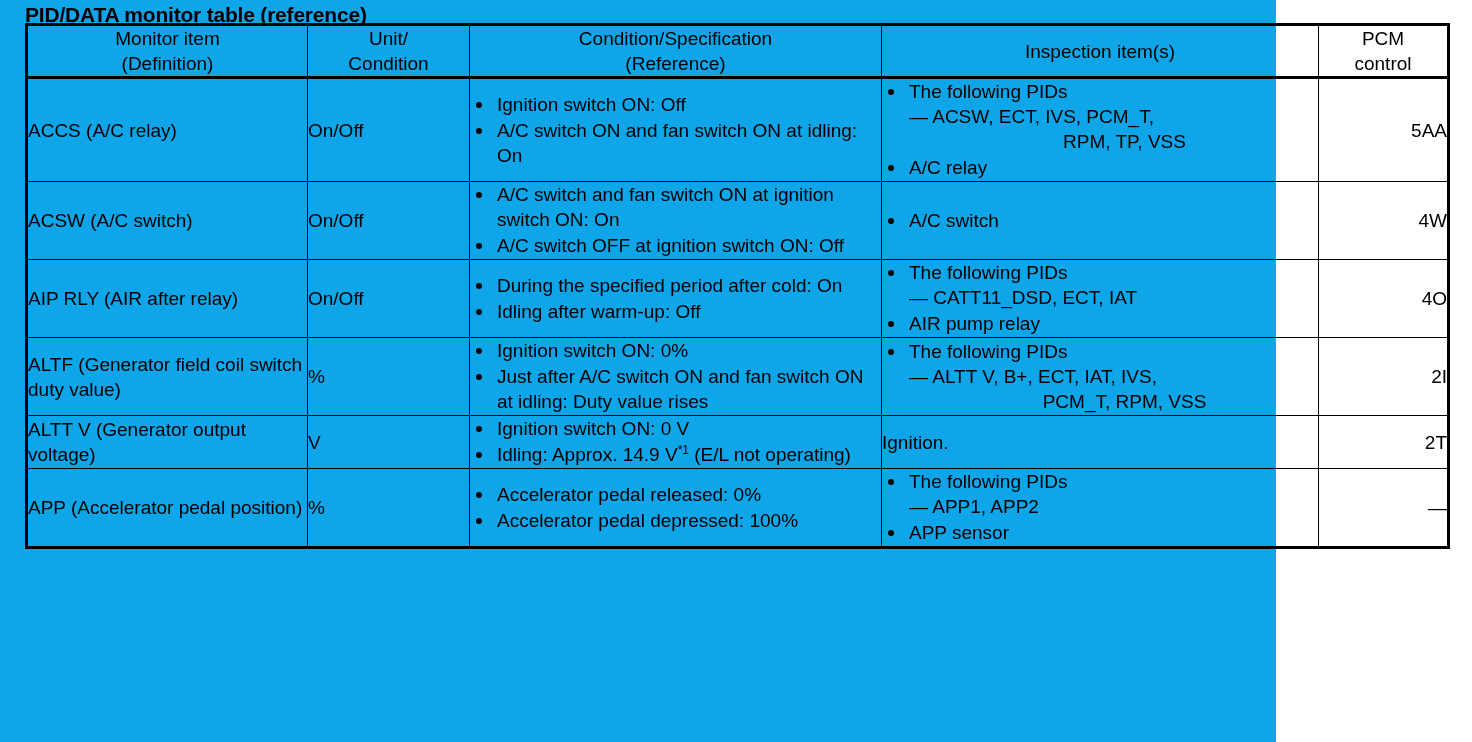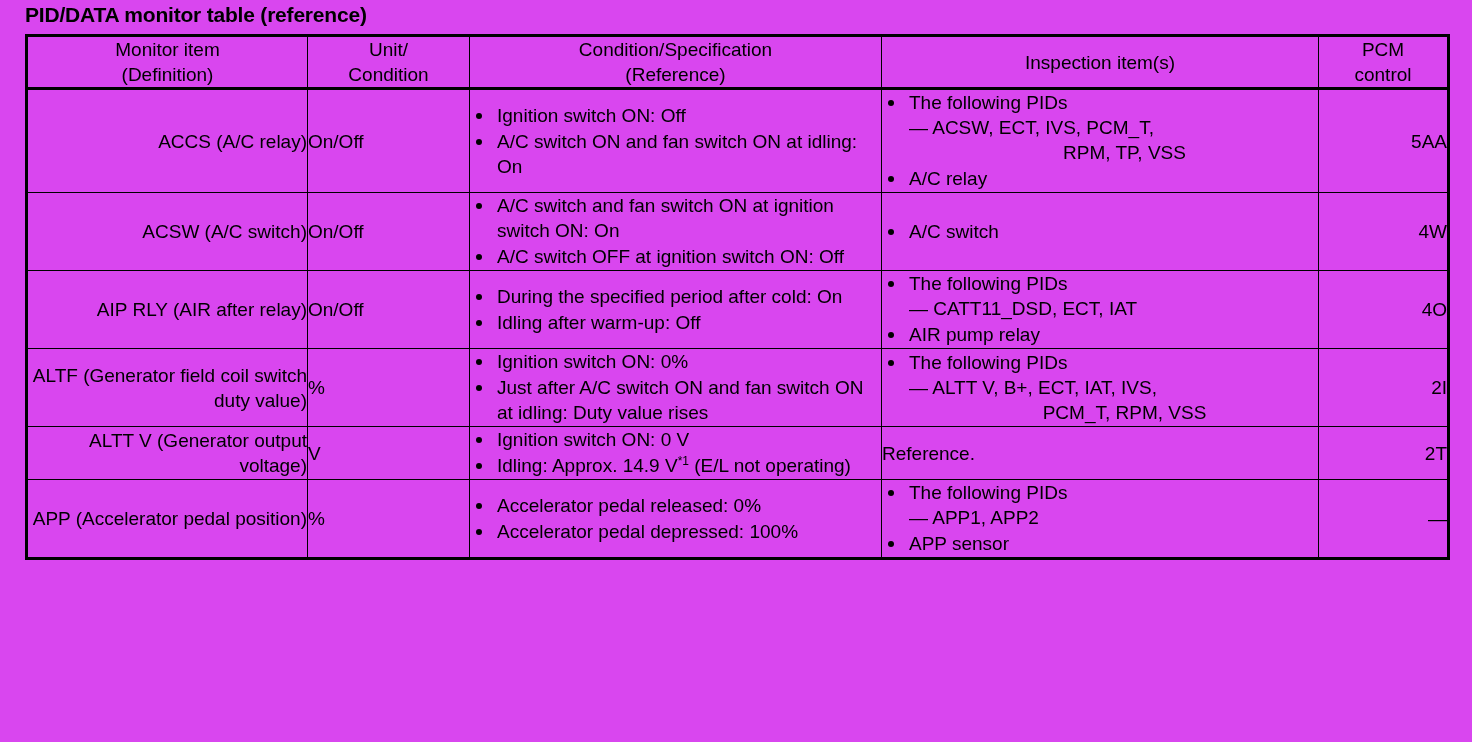"PID/DATA monitor table (reference)" #page { background: #d946ef -> #0ea5e9; width: 1472px -> 1276px }
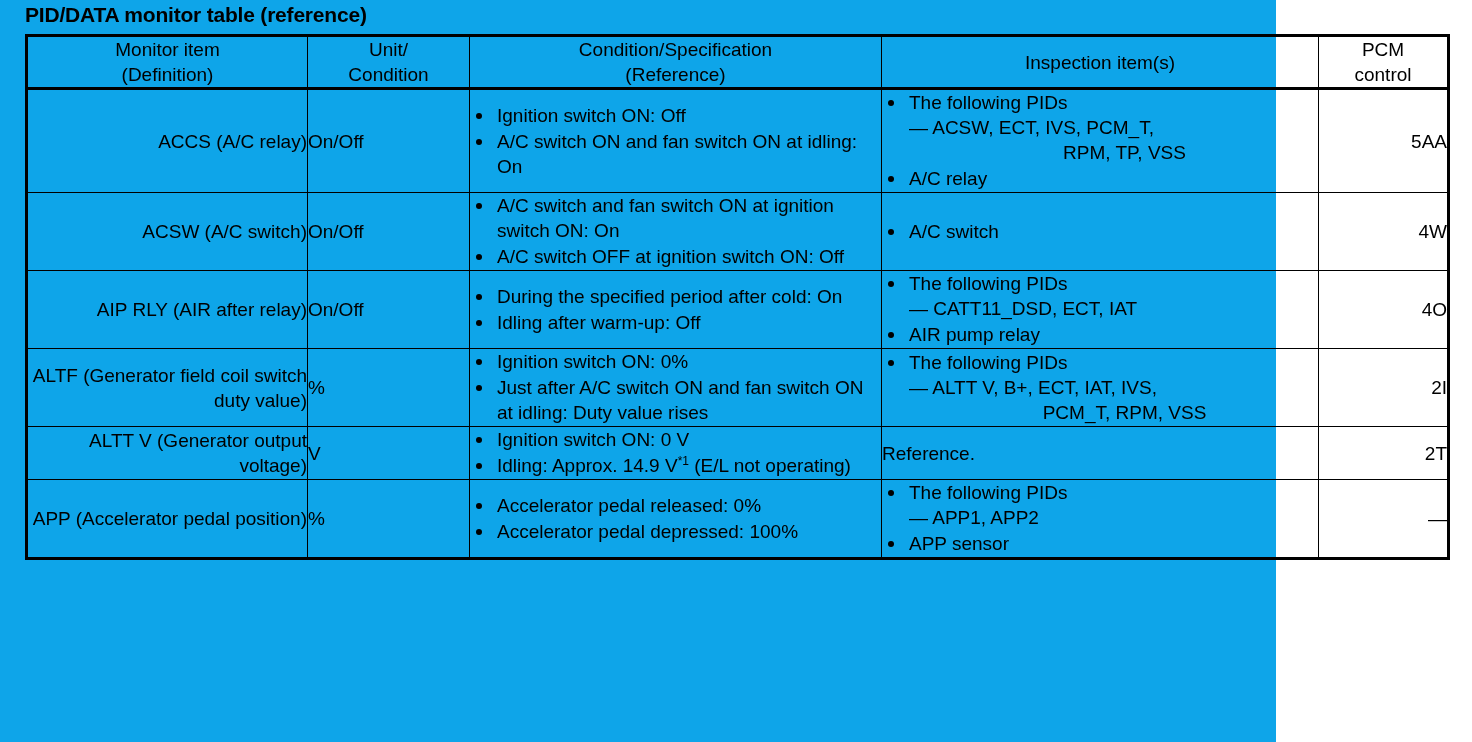"Monitor item" #pid-table { top: 34px -> 23px }
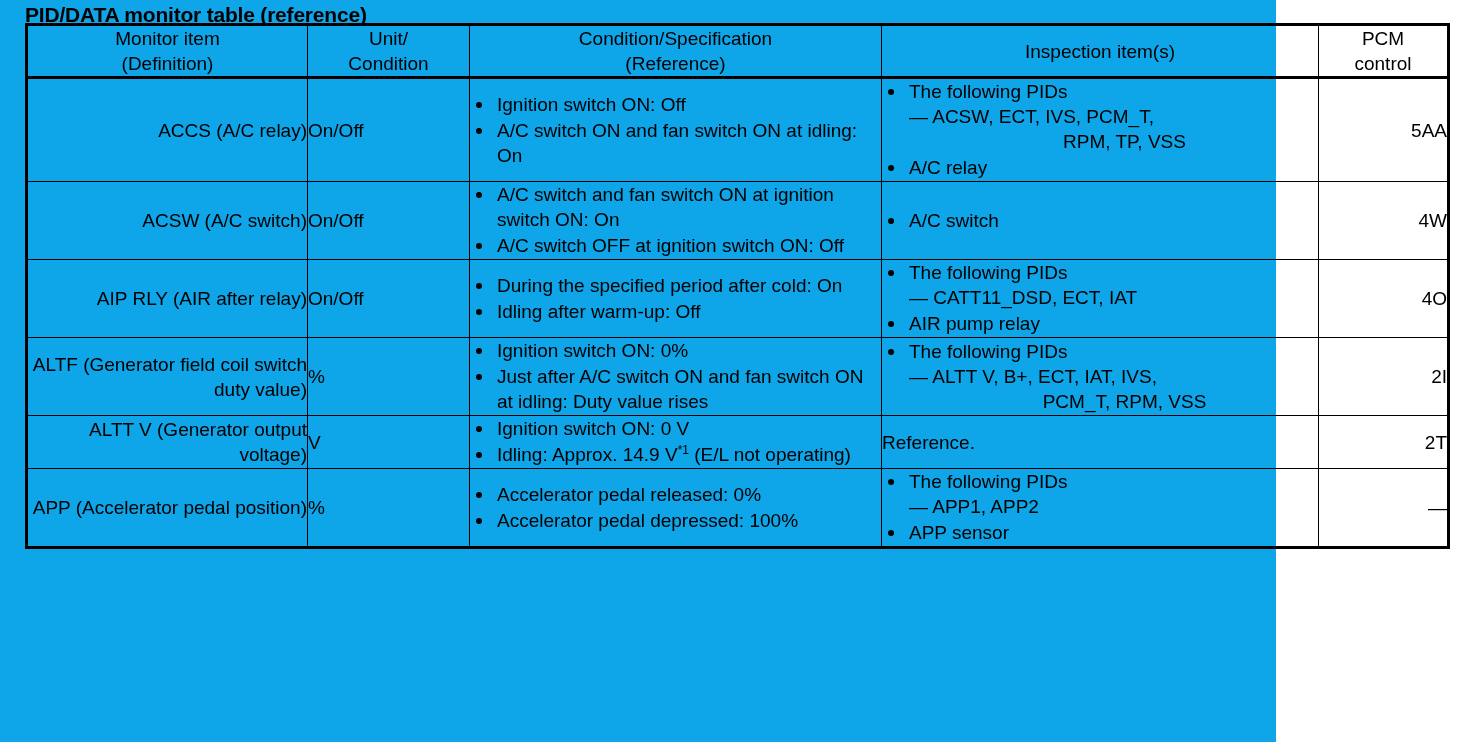"ACCS (A/C relay)" td.monitor-cell { text-align: right -> left }
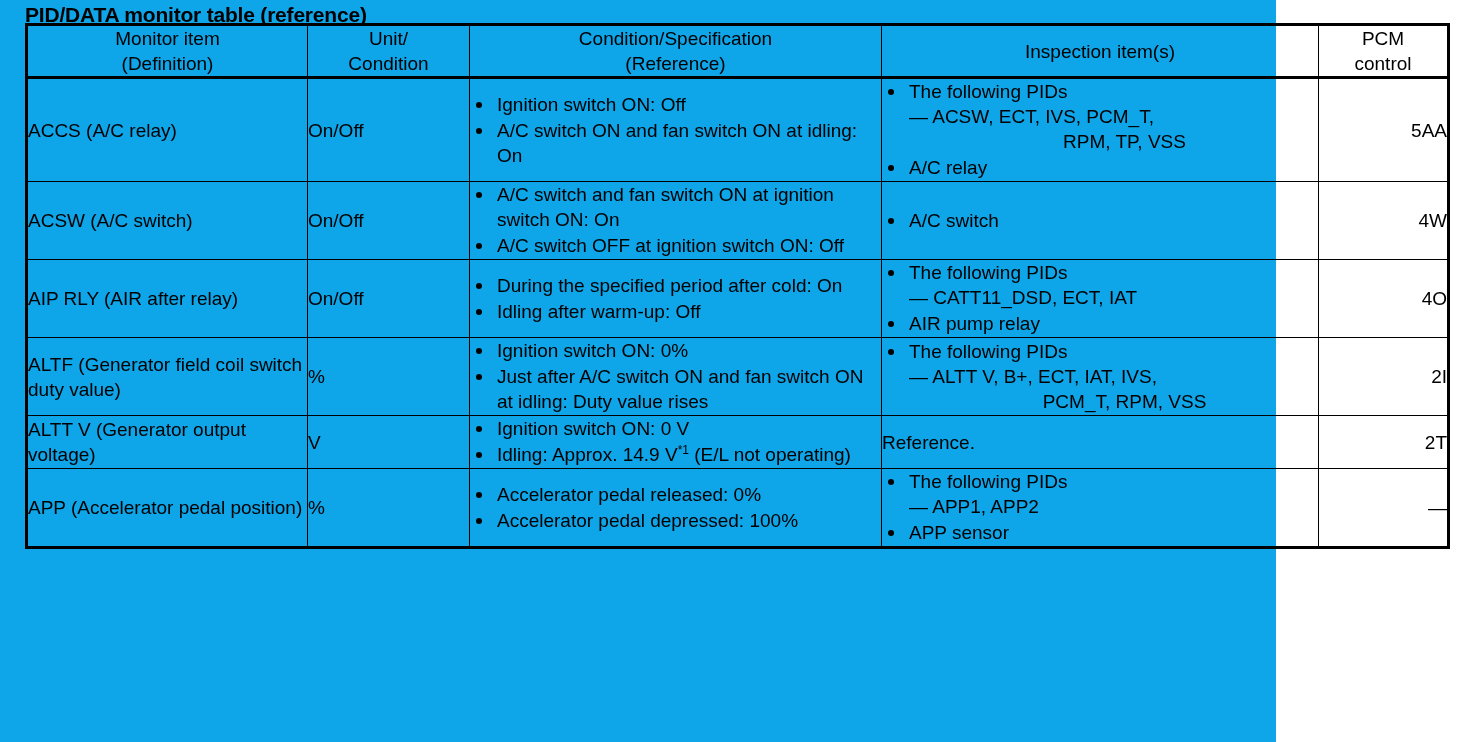"Reference." span.plain-text { text: Reference -> Ignition }
